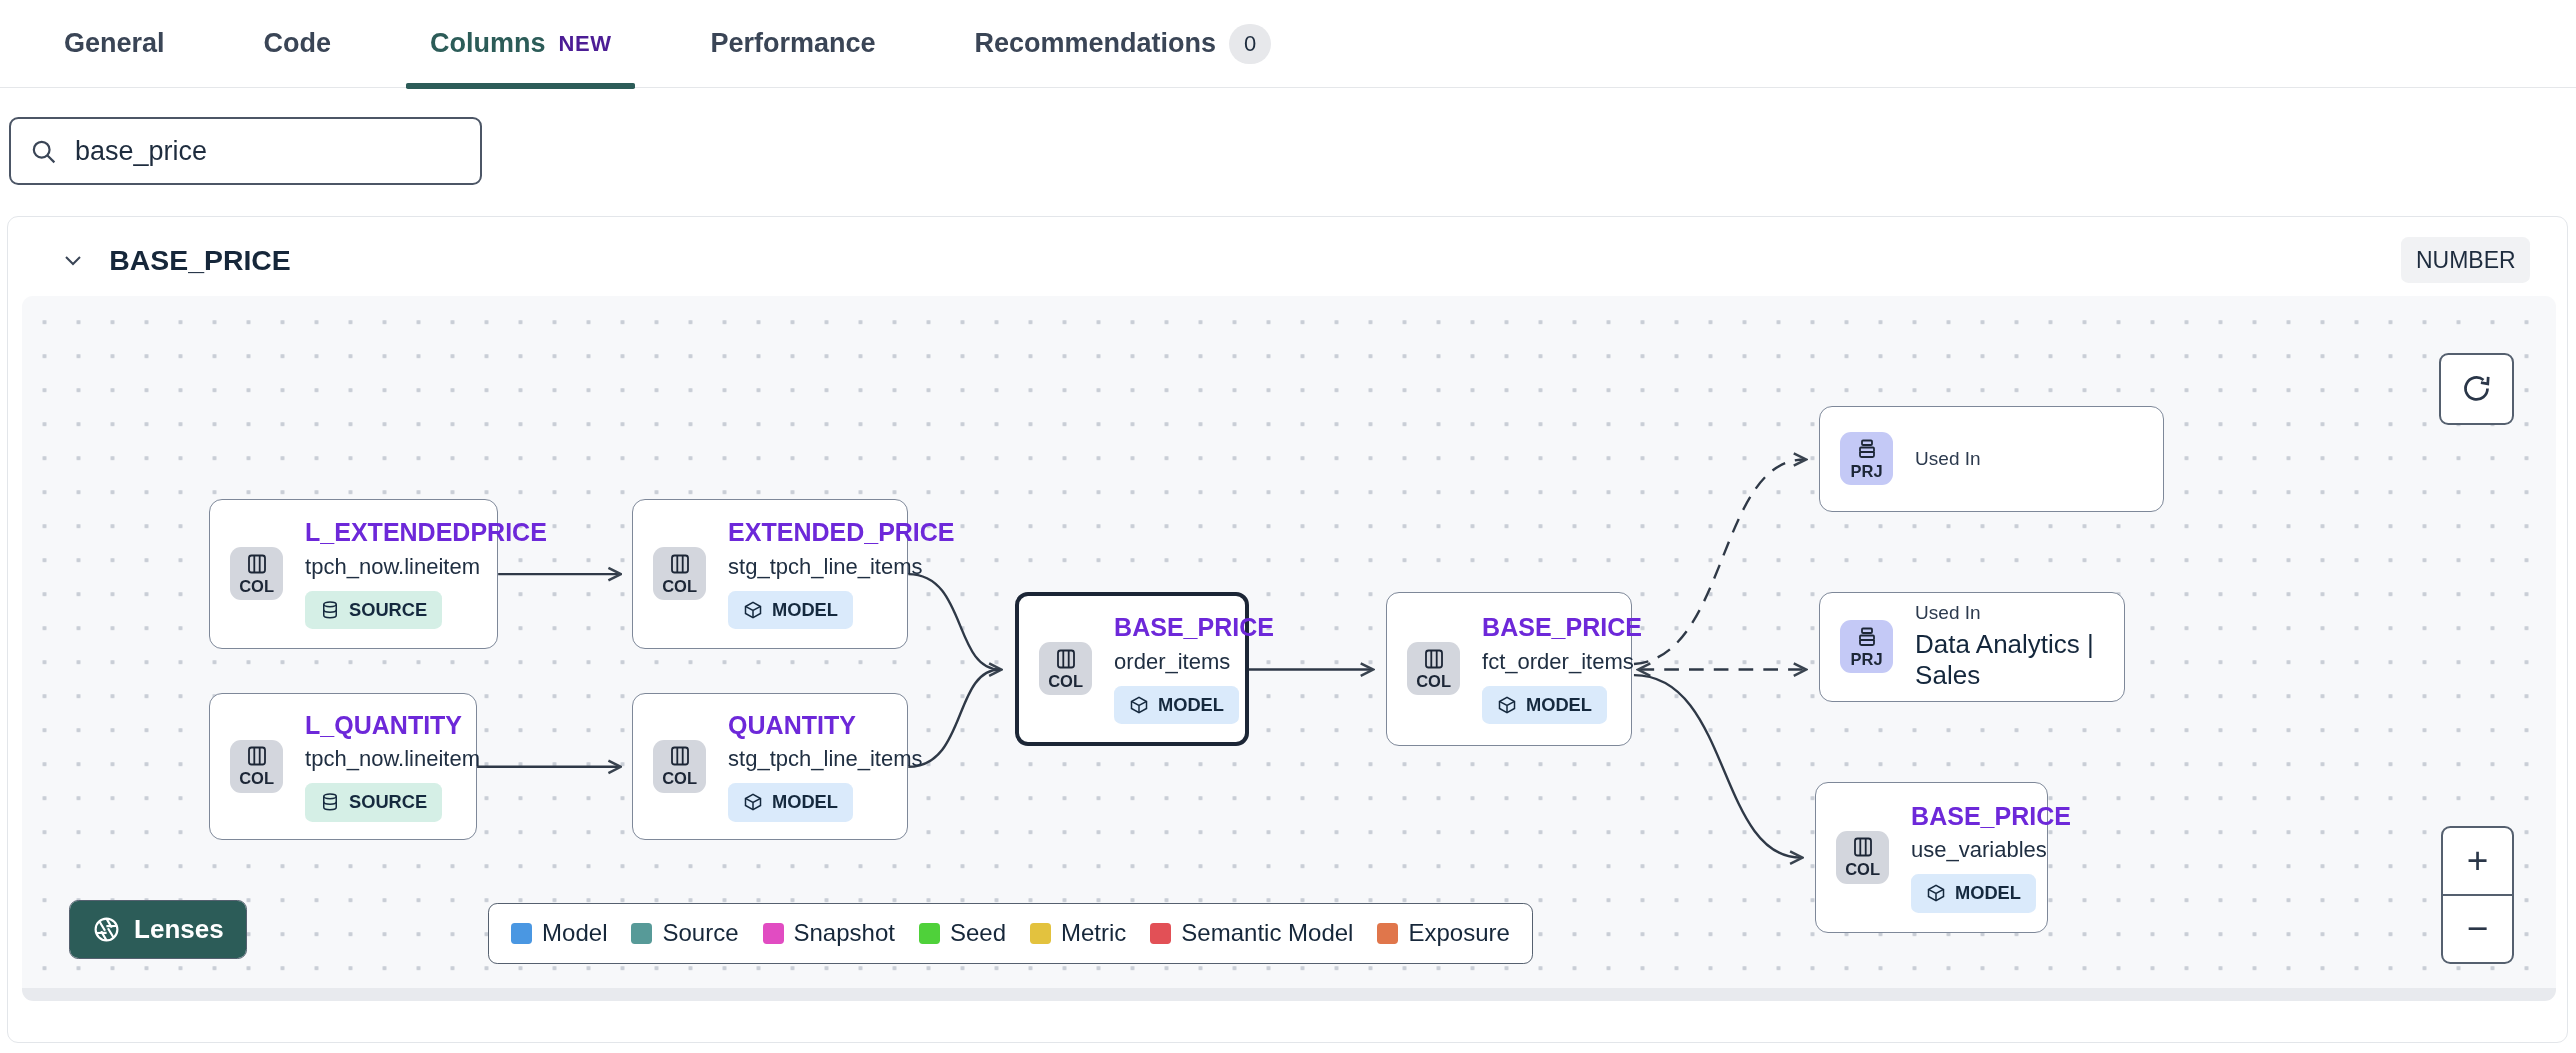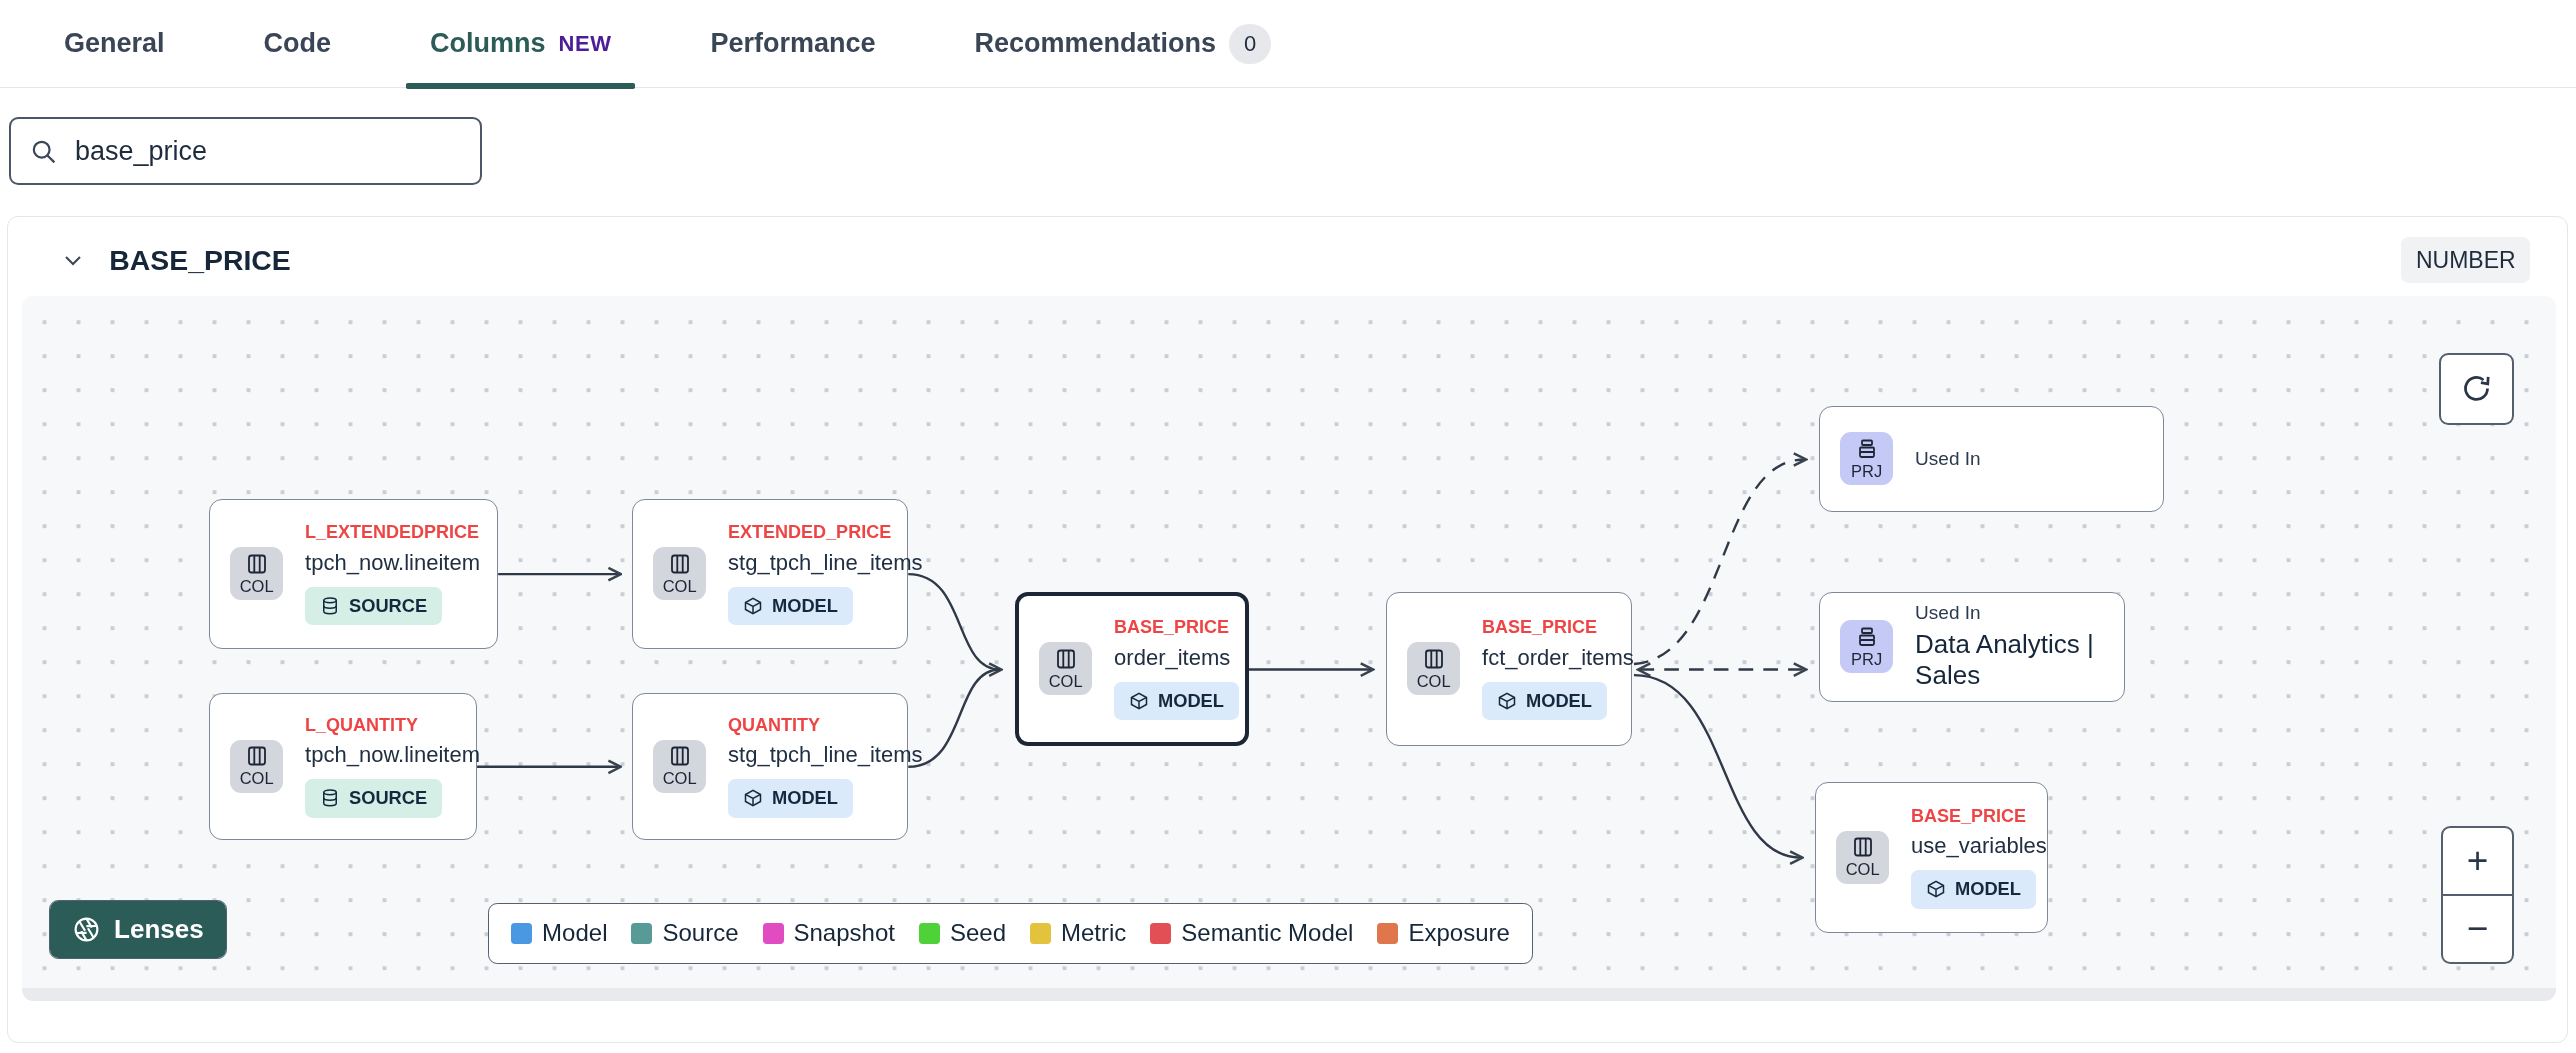"PRJ" .chip { font-weight: 400 -> 700 }
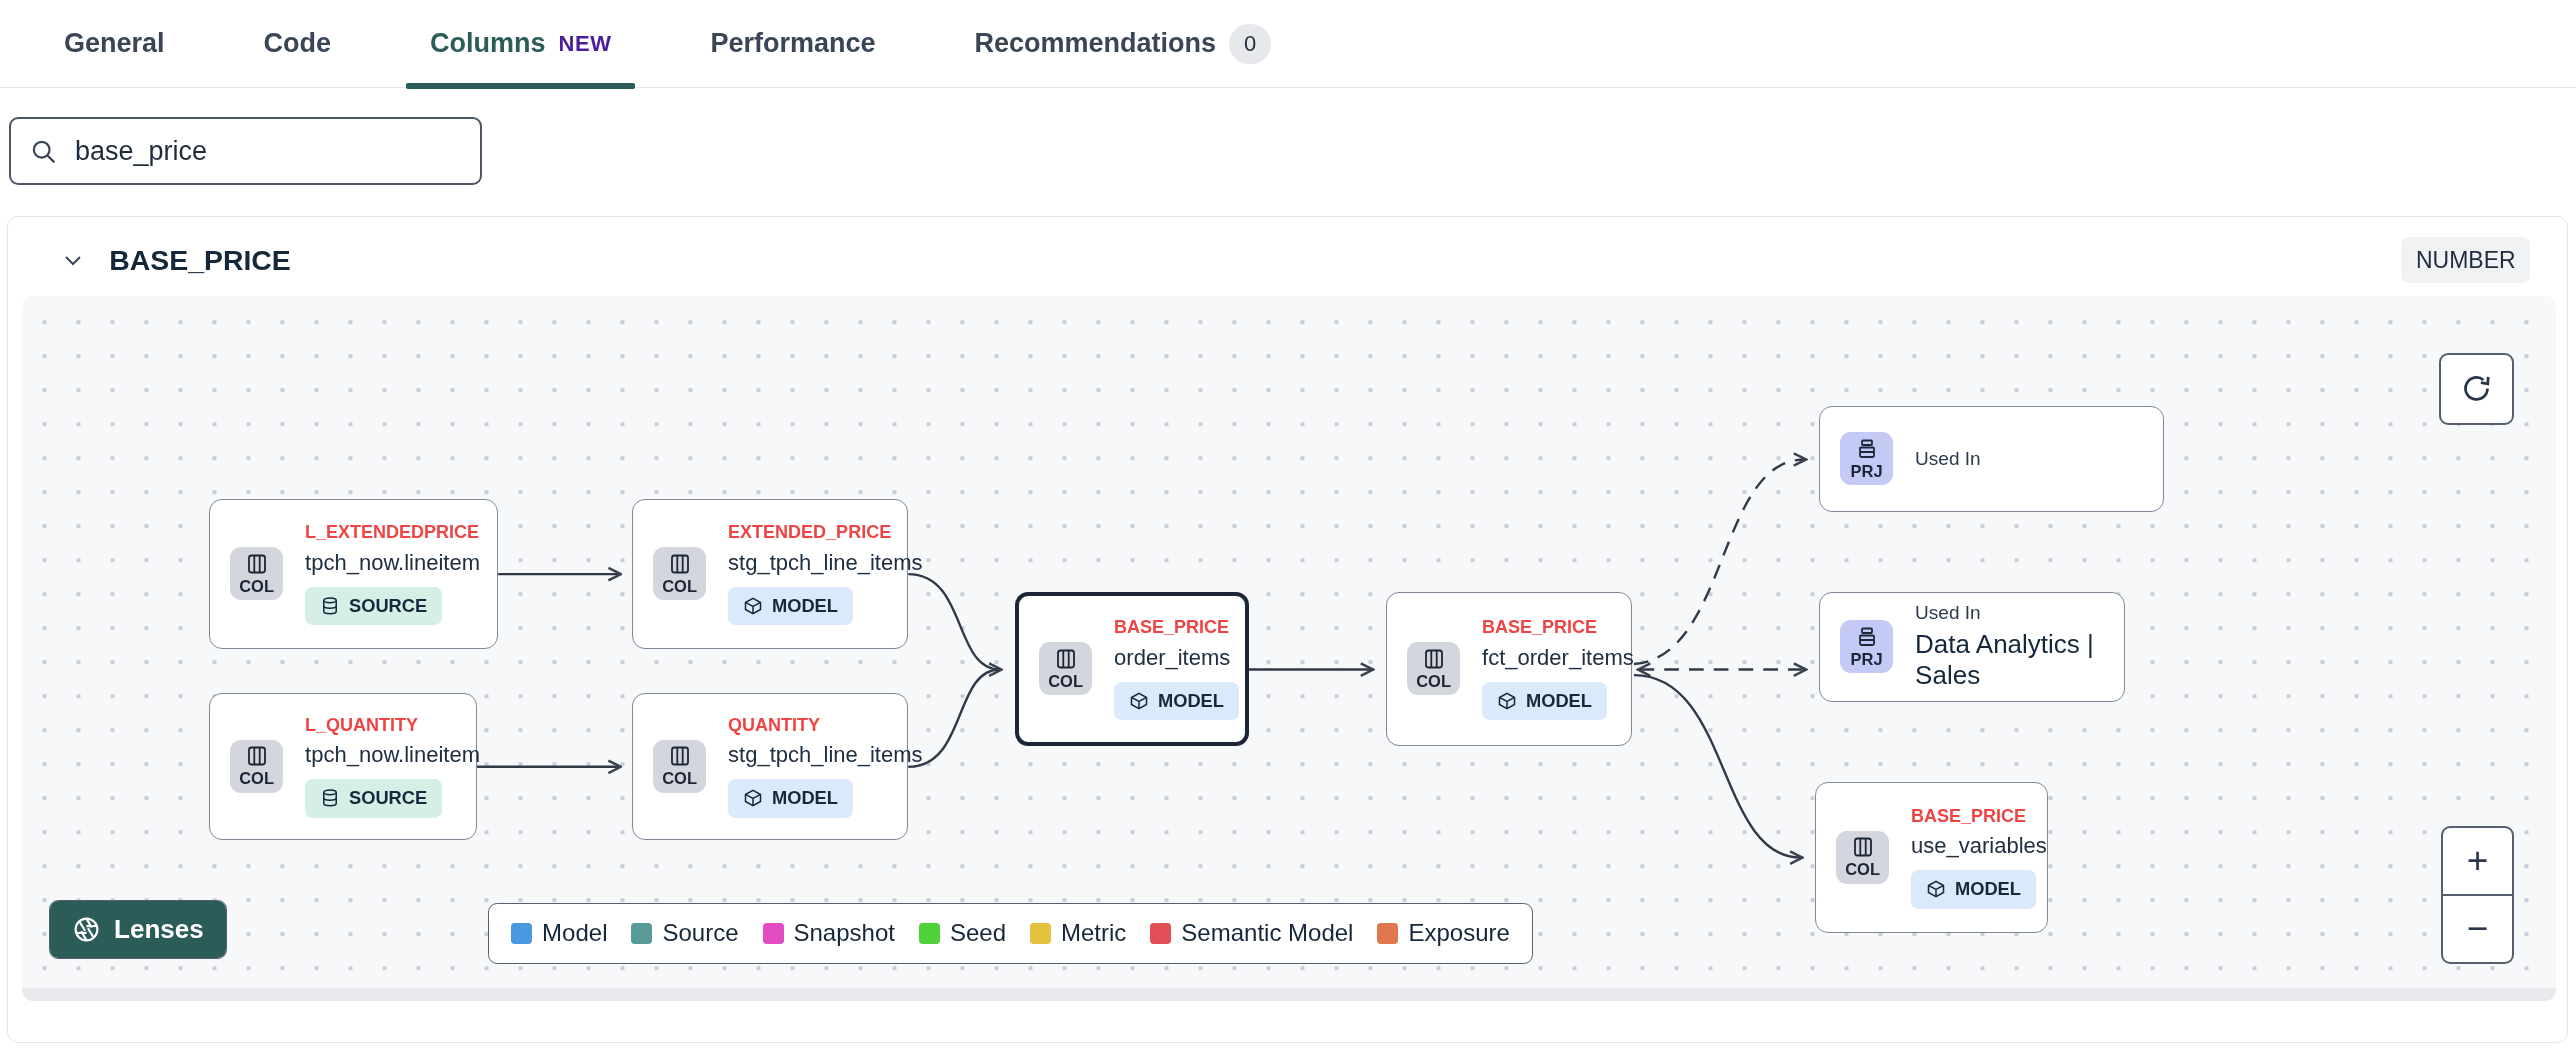"L_EXTENDEDPRICE" .node-title { color: #ef4444 -> #6d28d9; font-size: 18px -> 25px }
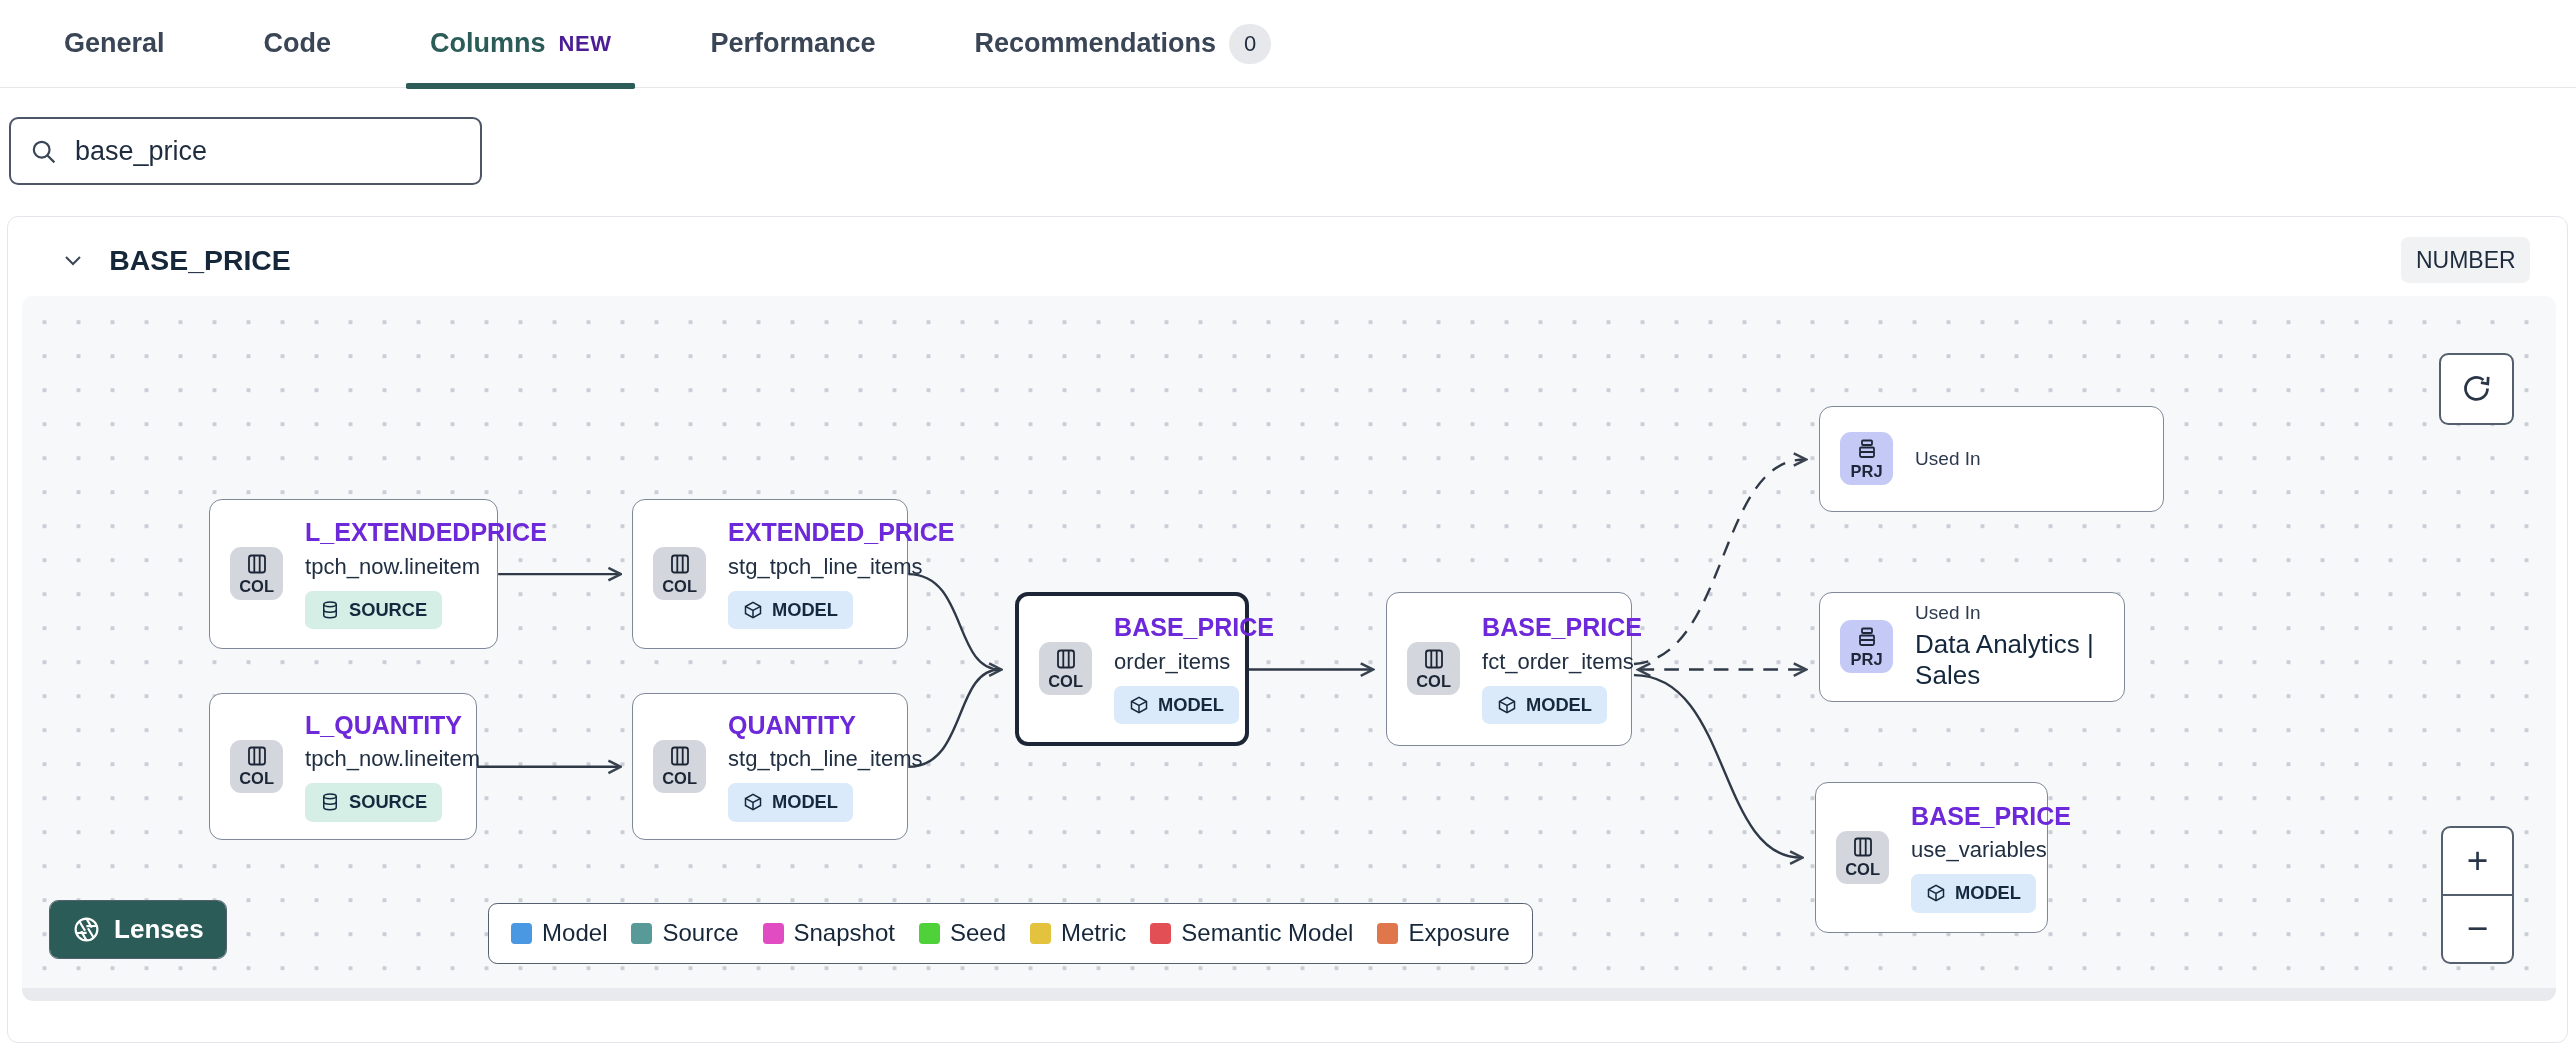"Lenses" .lens-group { left: 27px -> 47px }
